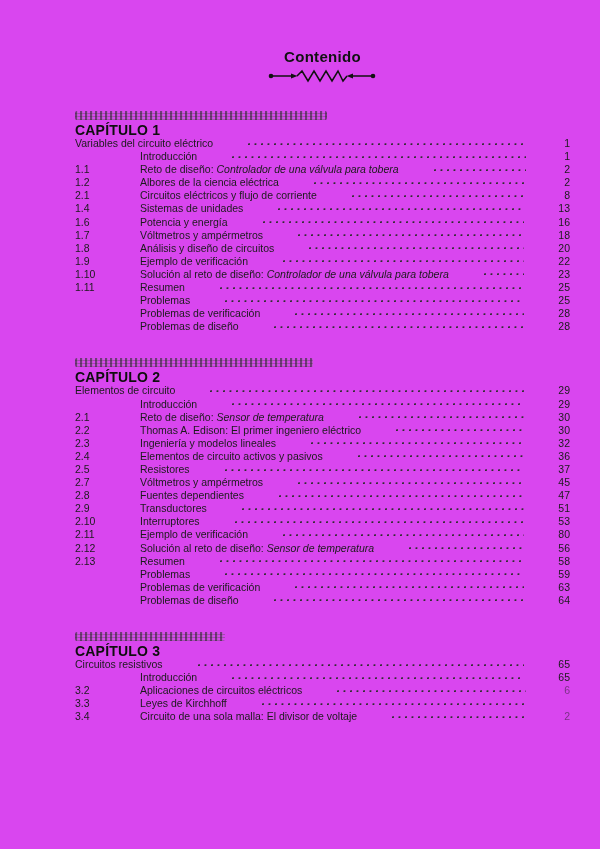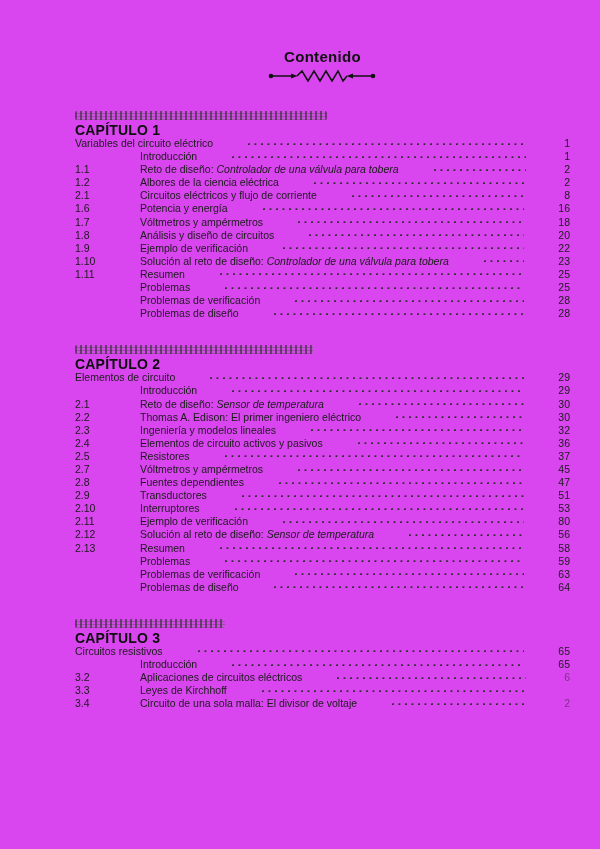"1.4" div.toc-row { html: none -> <div> <span>1.4</span> <span>Sistemas de unidades</span> <span></span> <span>13</span> </div> }
